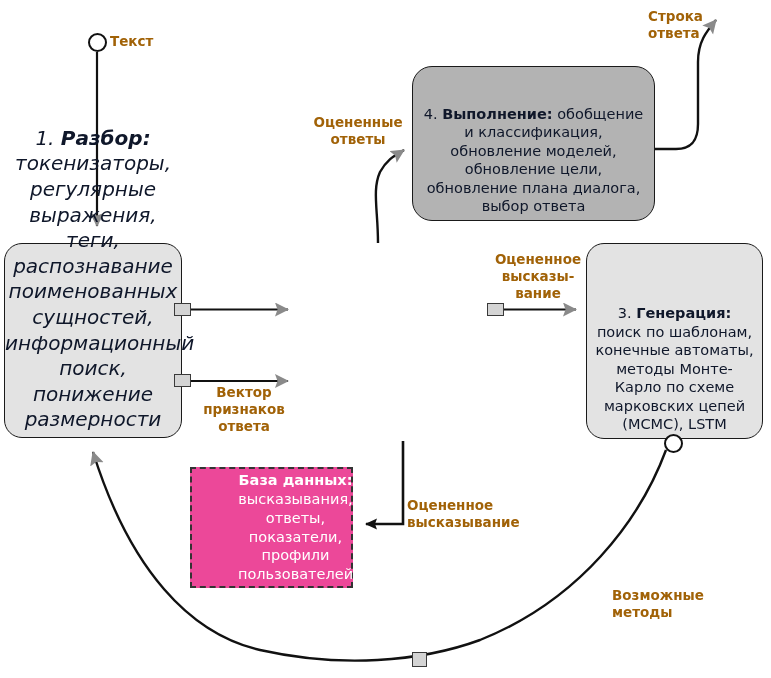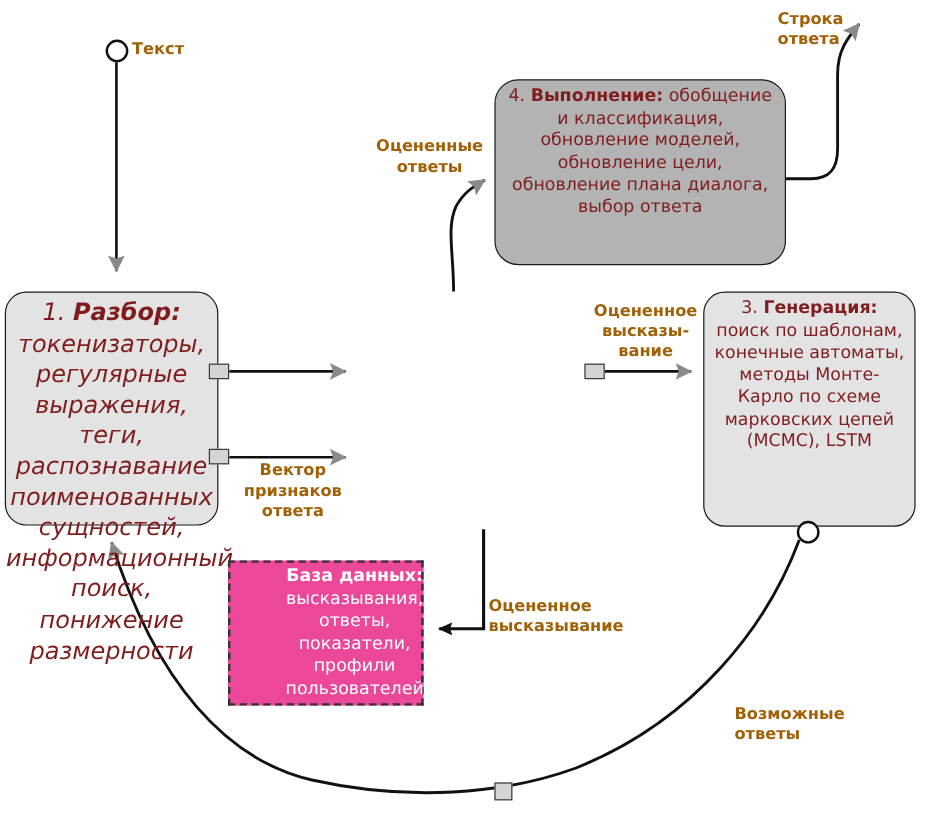"4. Выполнение: обобщение и" .node { align-items: flex-start -> flex-end; color: #7f1d1d -> #0f172a }
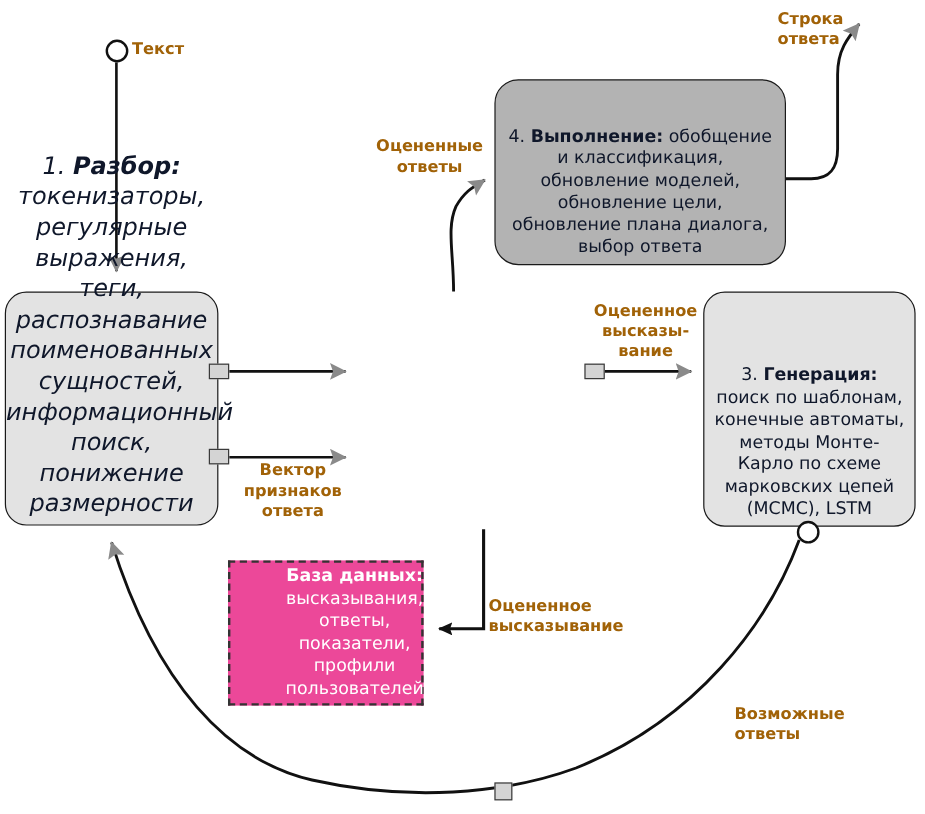"Возможные" div.elabel { text: ответы -> методы }
